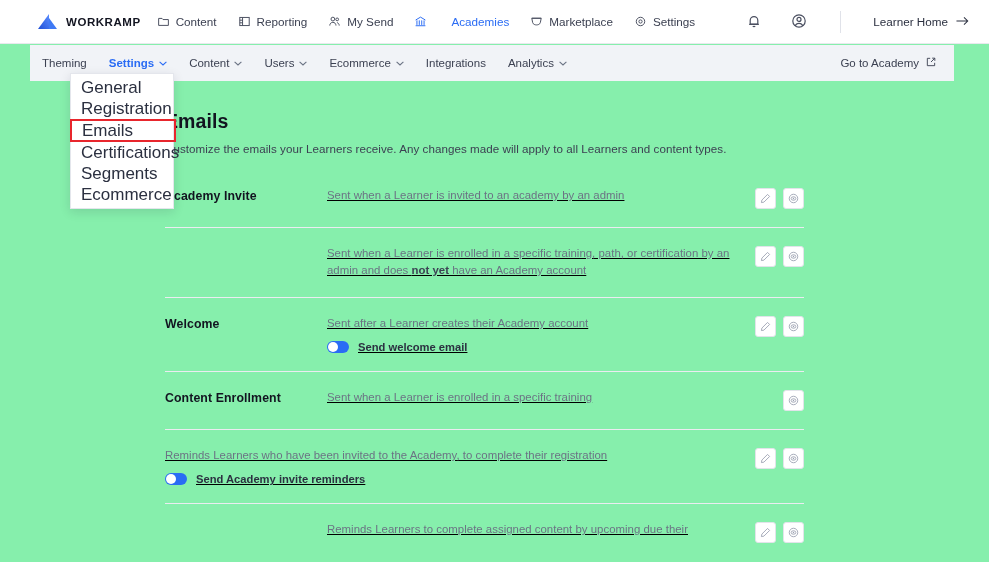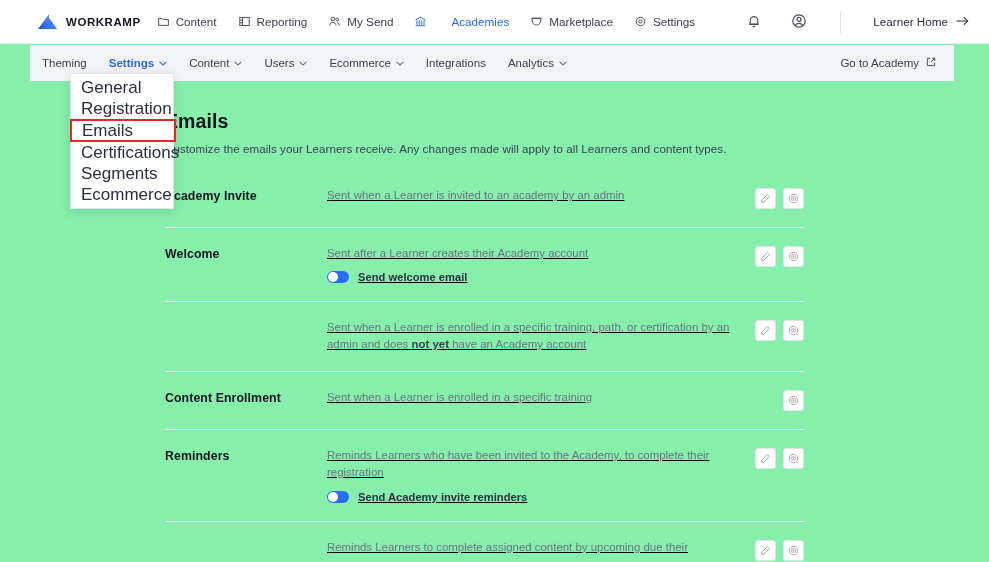"Welcome" div.row { order: before "Sent when a Learner is enrolled in a specific training," -> after "Sent when a Learner is enrolled in a specific training," }
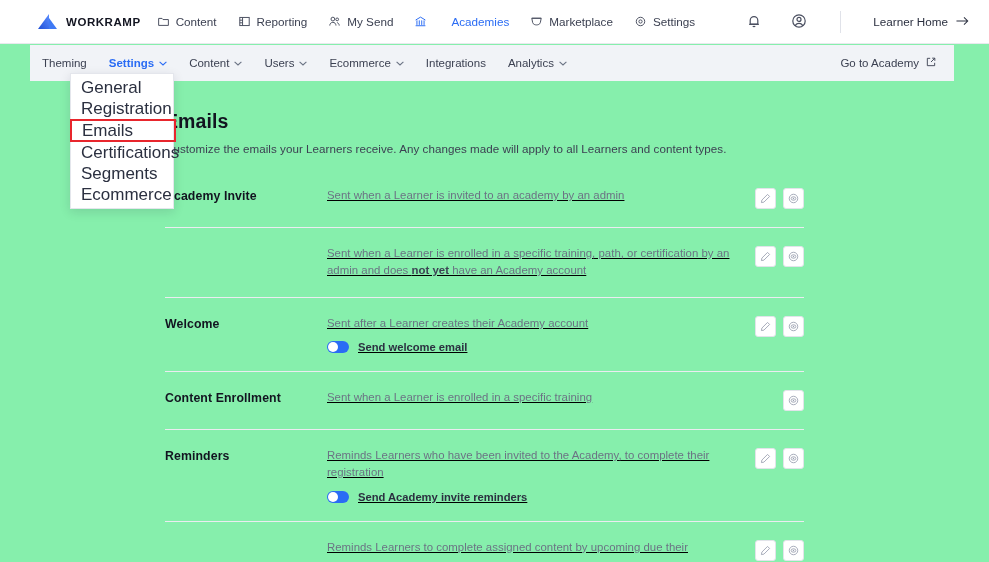"Reminders" div.row-label { html: <div>Reminders</div> -> none }
